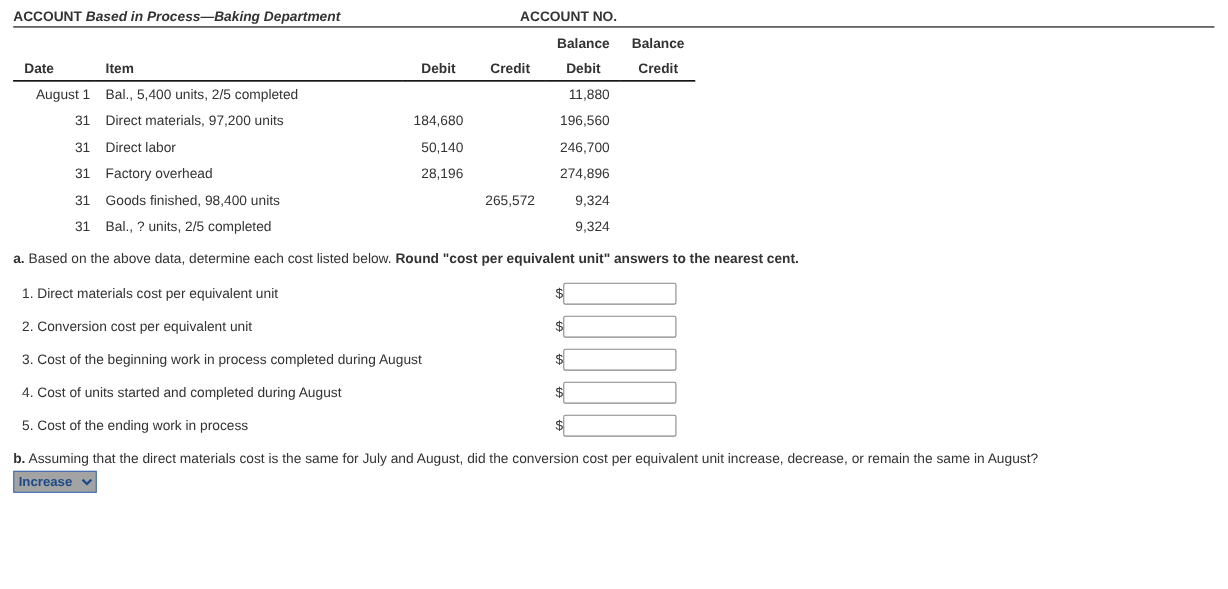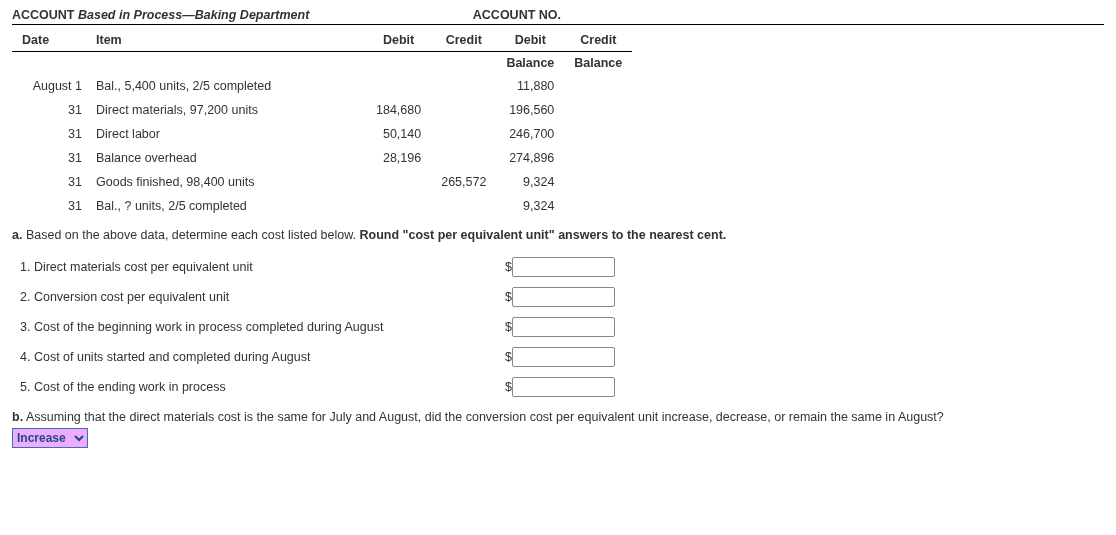"Date" tr { order: before "Balance" -> after "Balance" }
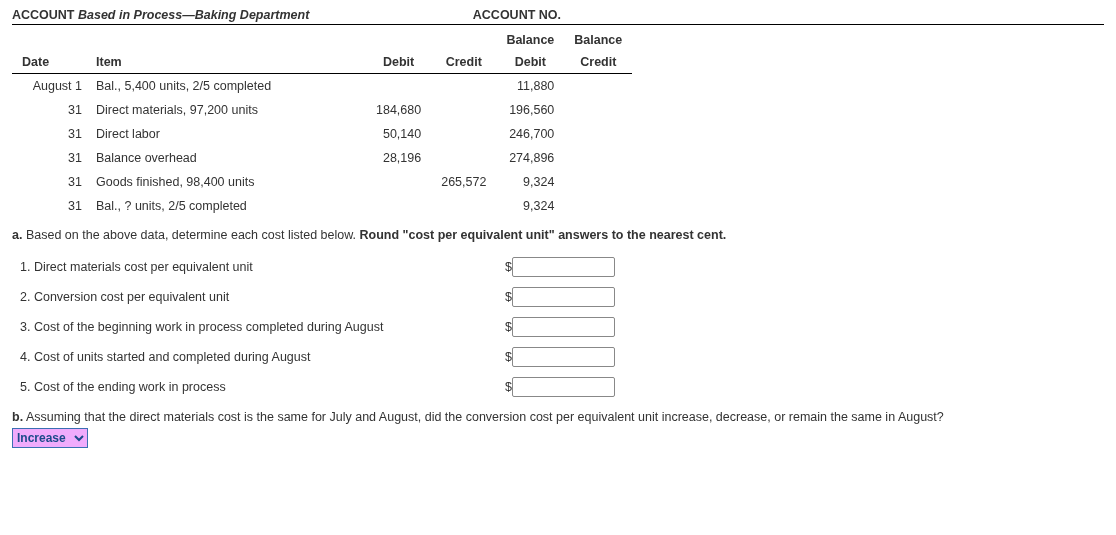"Balance overhead" td.item { text: Balance -> Factory }
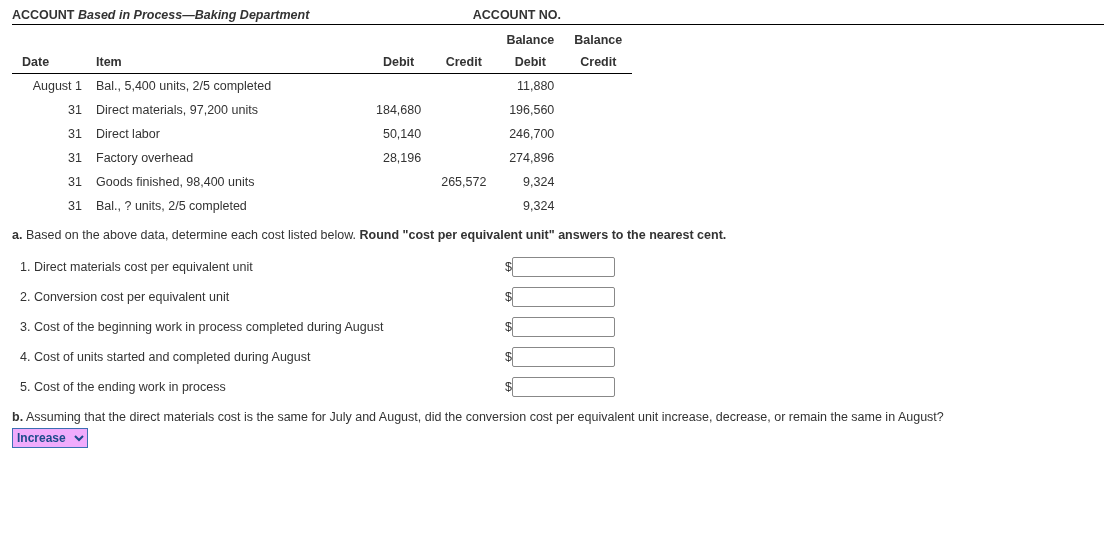"Increase" select { background: #f0abfc -> #a3a3a3 }
